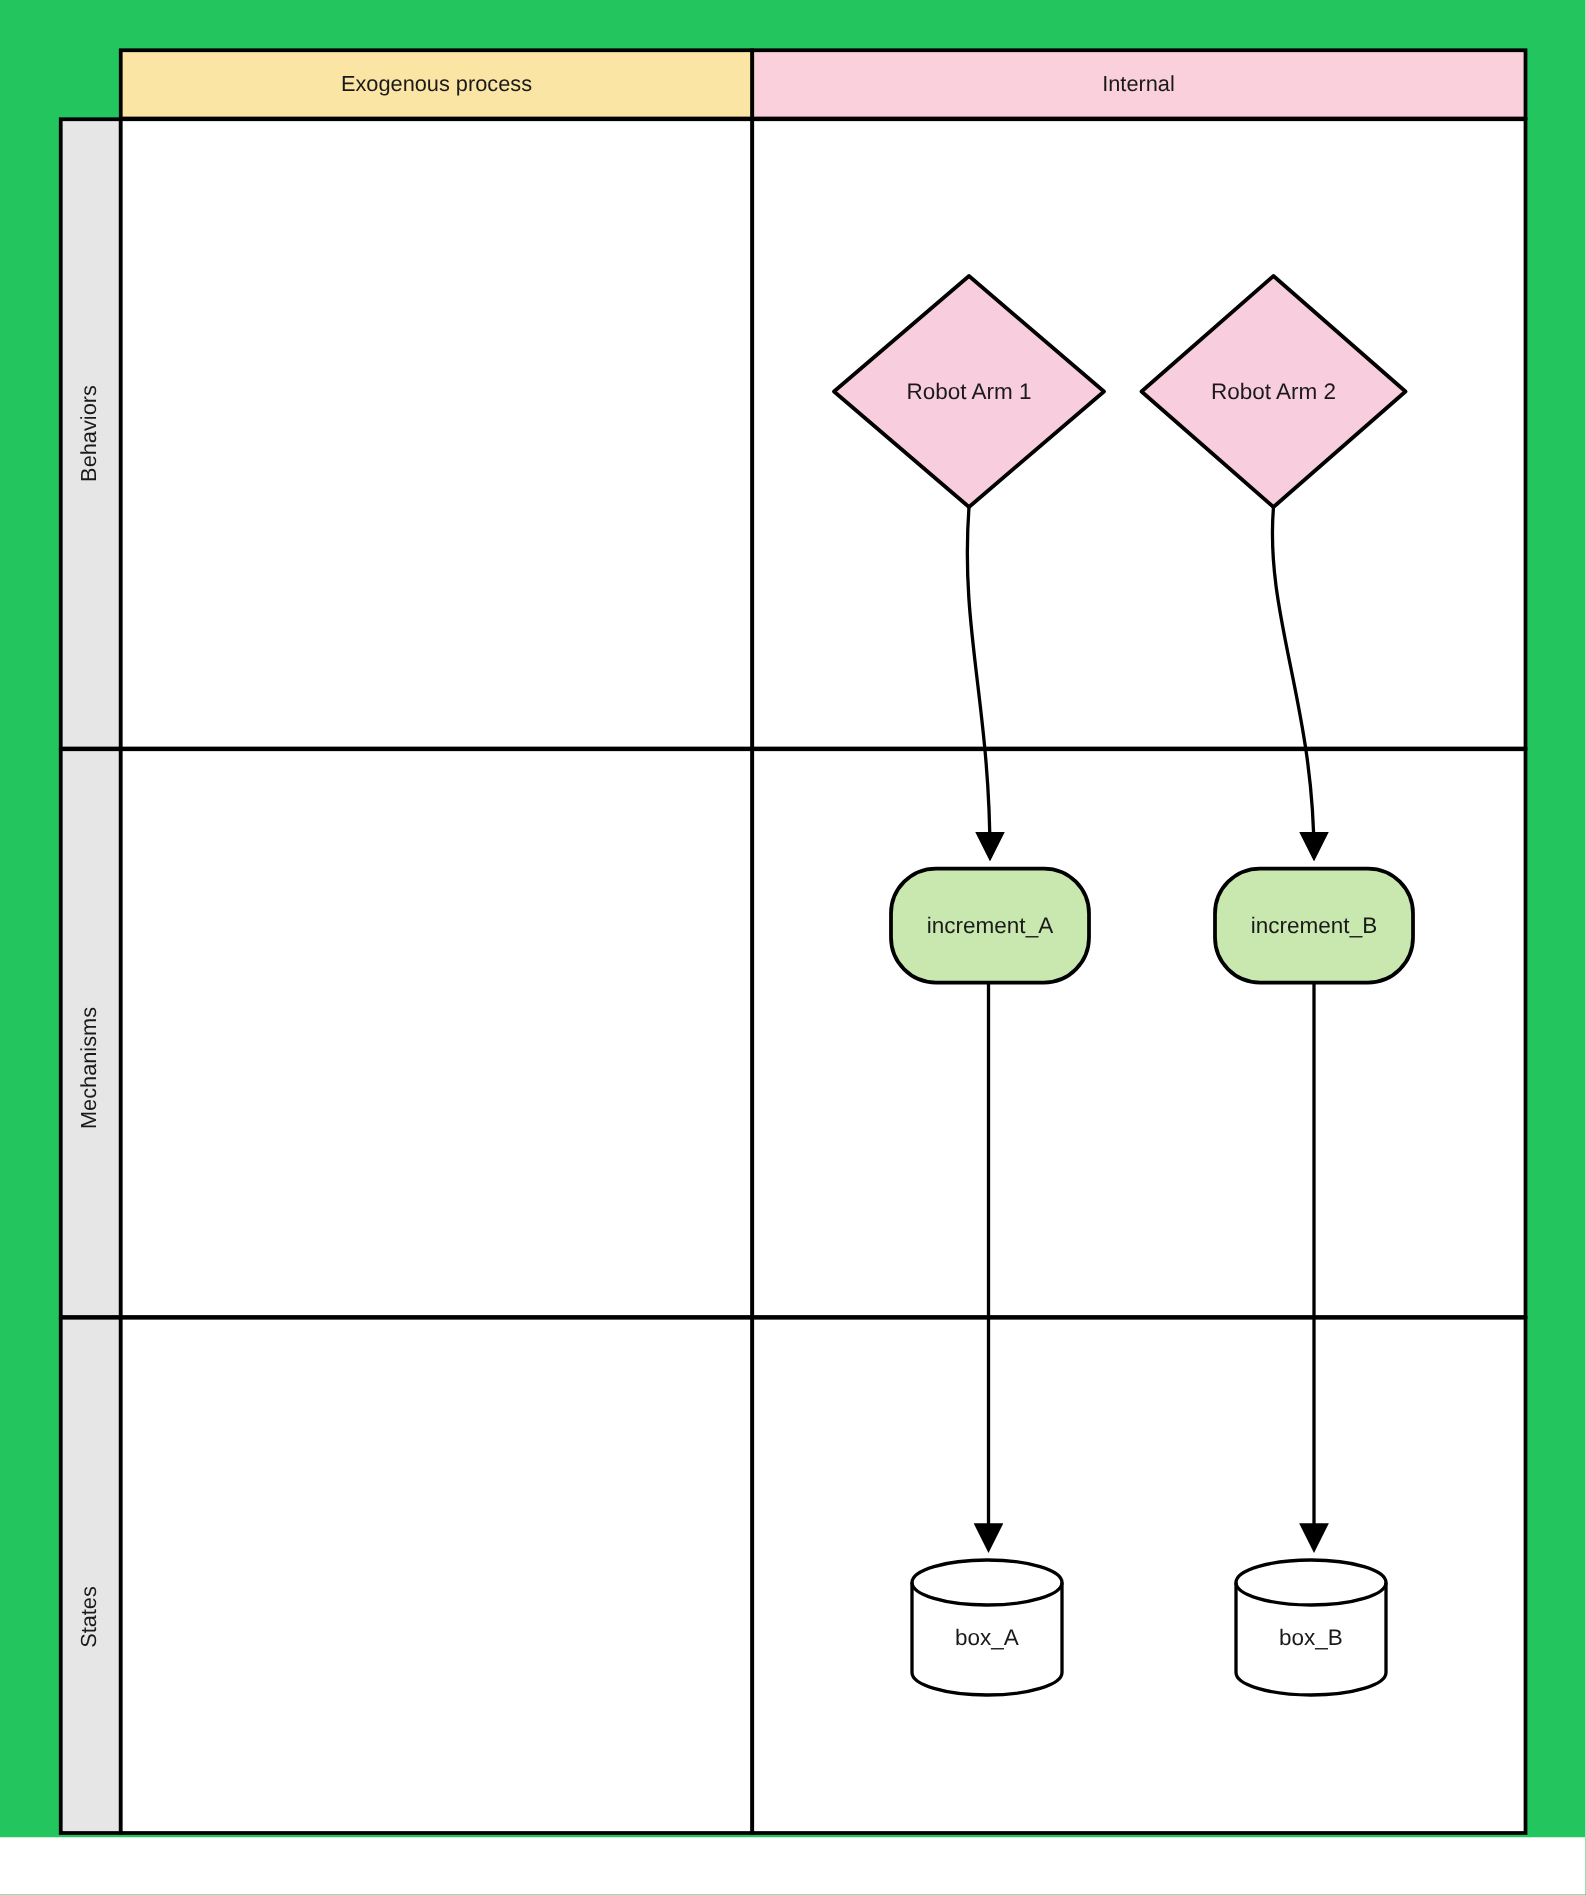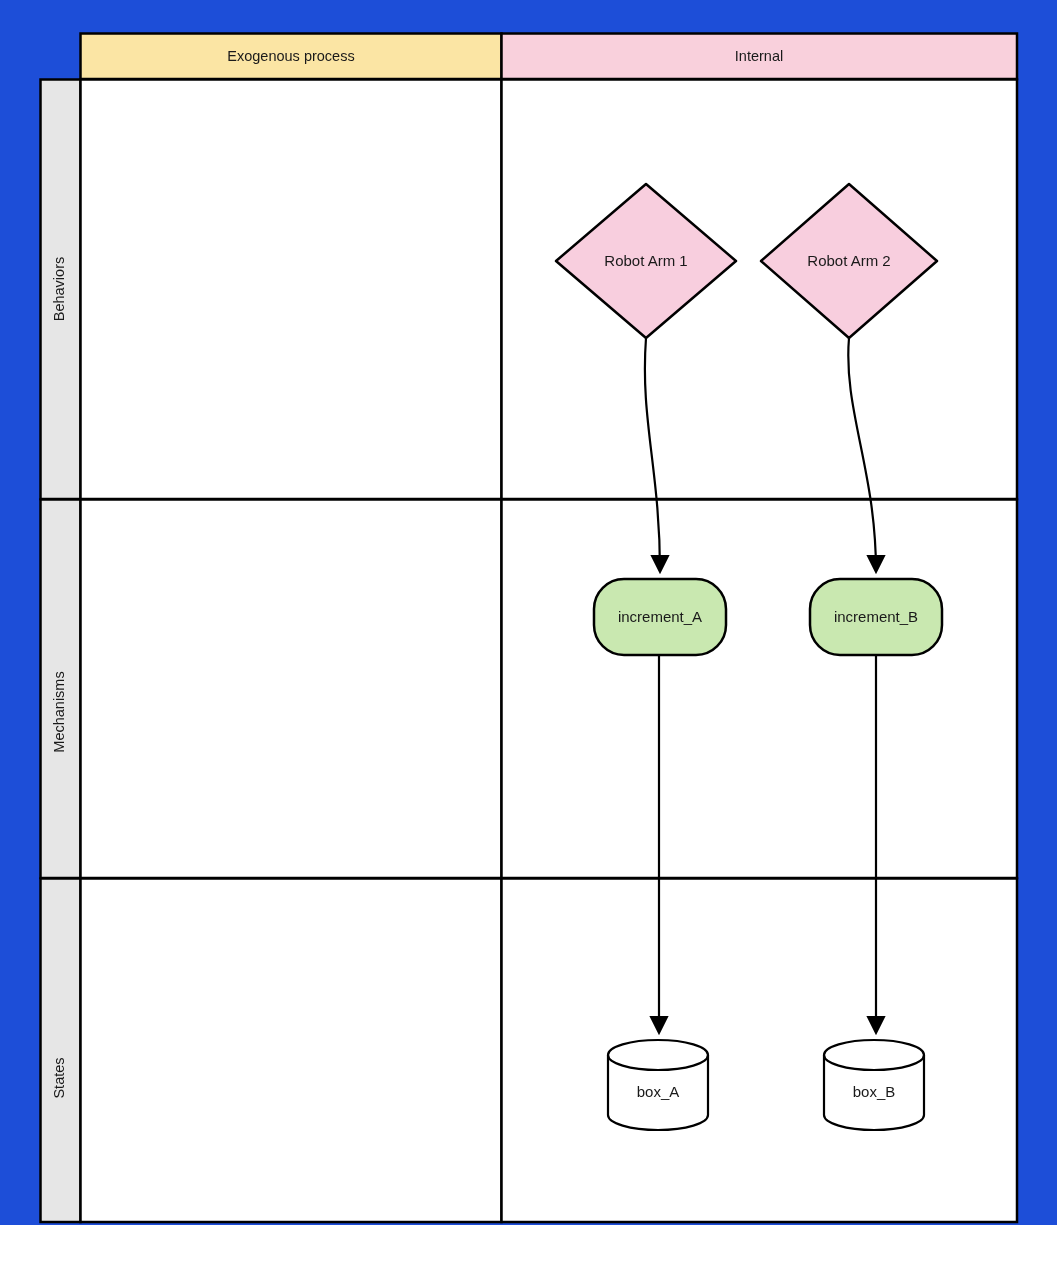"Exogenous process" #canvas { background: #1d4ed8 -> #22c55e }
